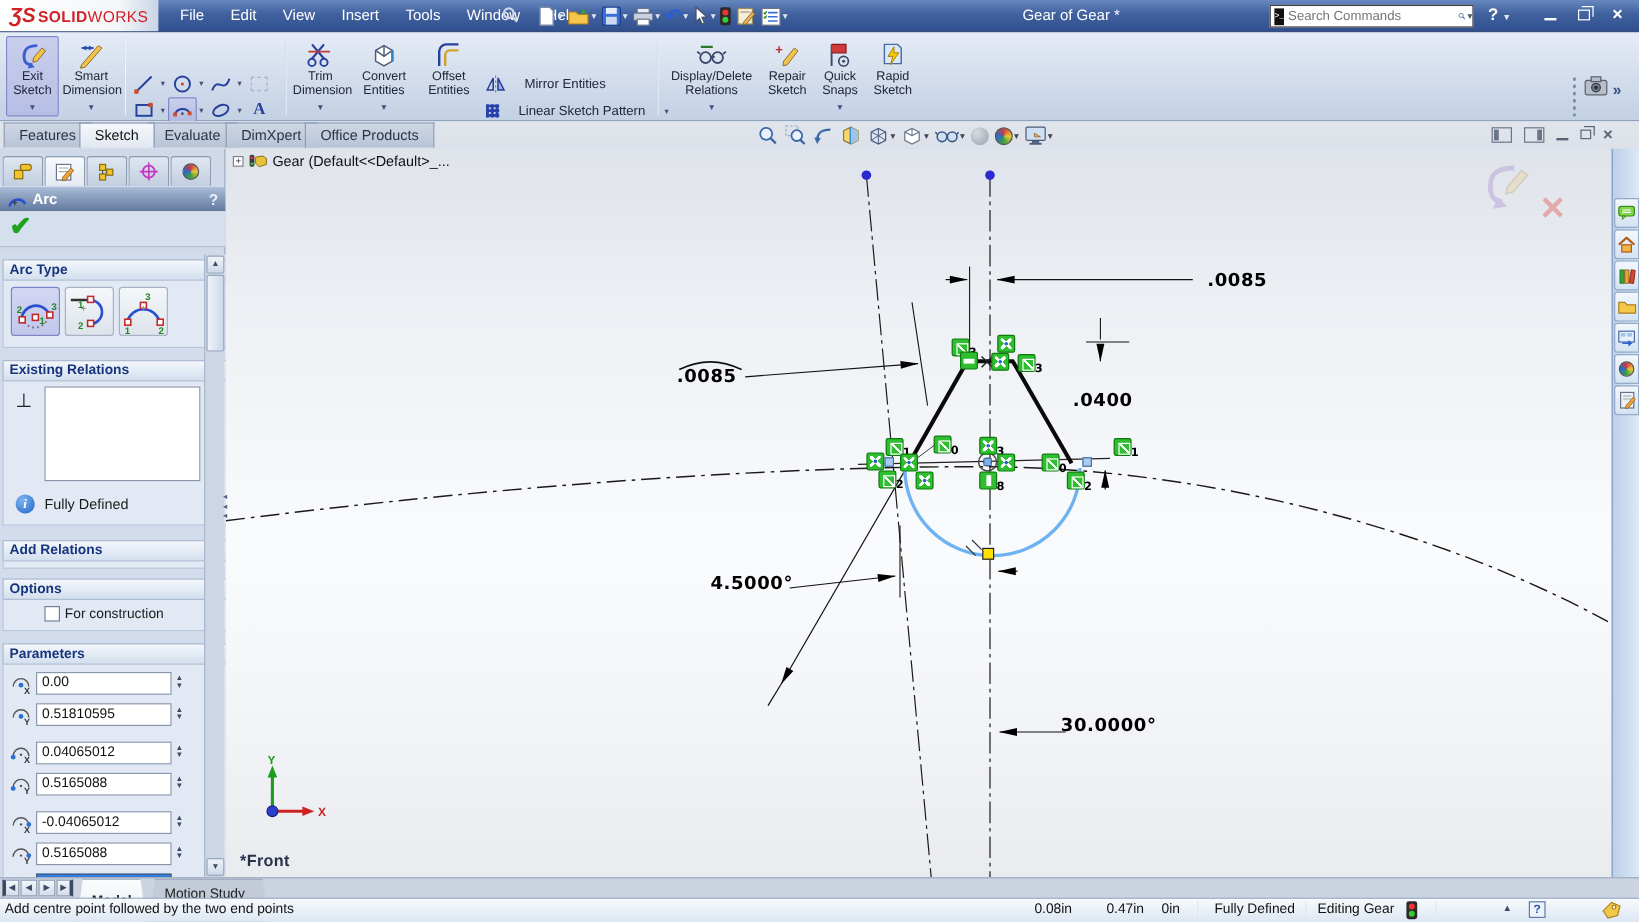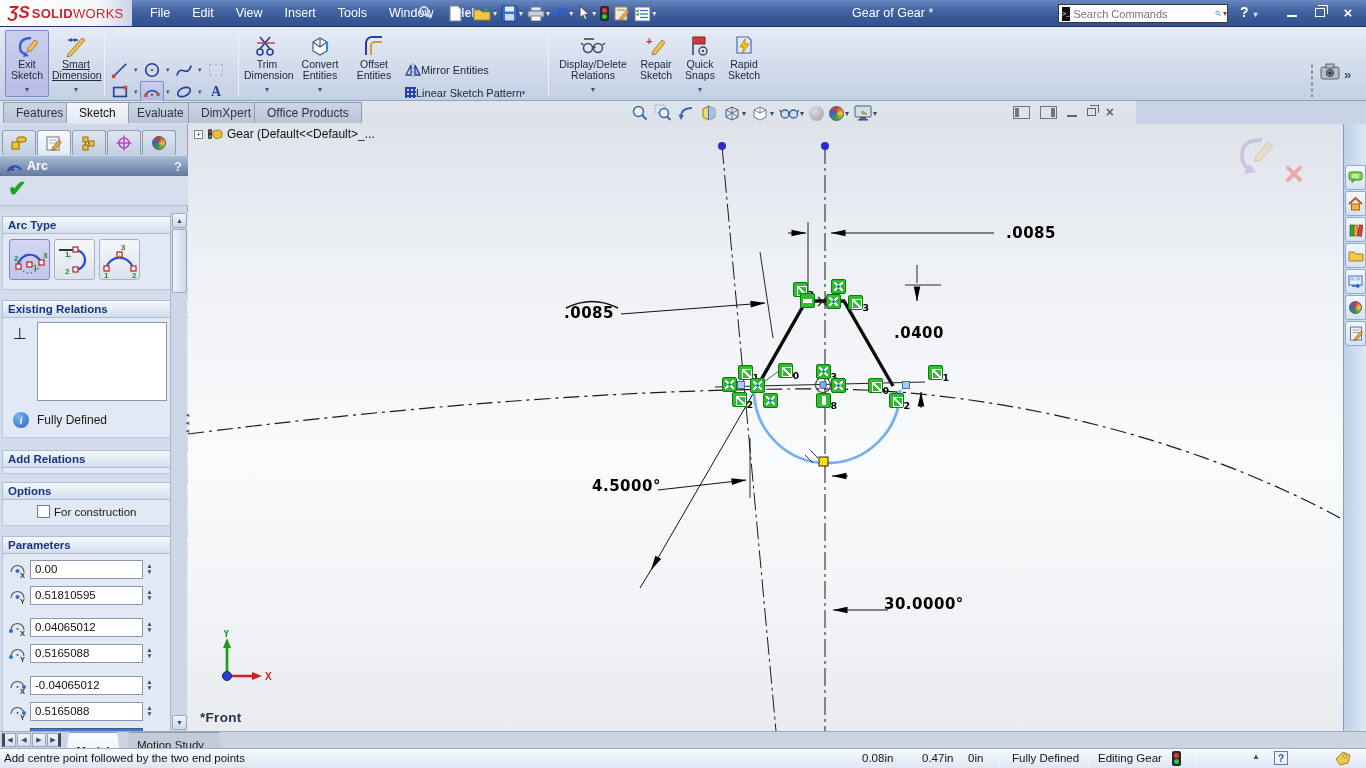"Smart Dimension" span.blabel { text-decoration: underline -> none }
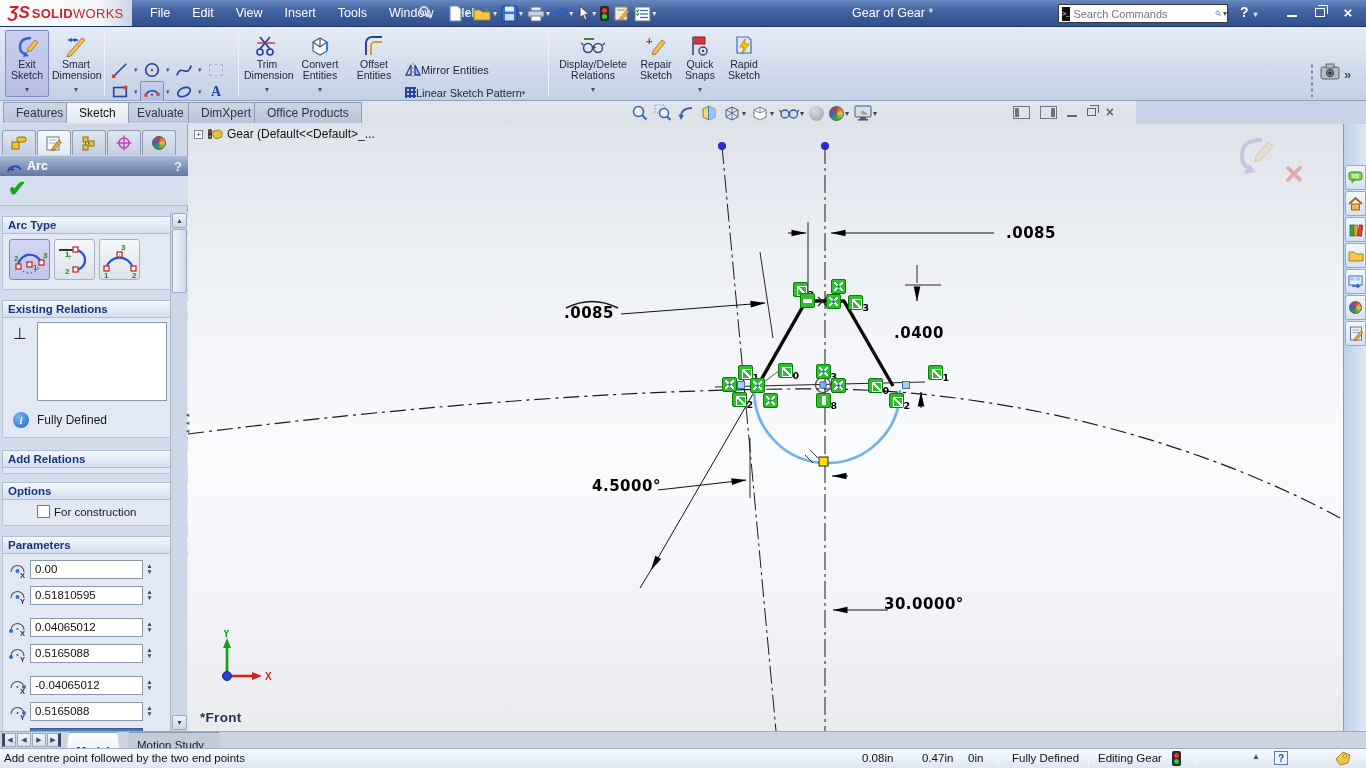"Mirror Entities" .rowbtn { gap: 0 -> 16px }
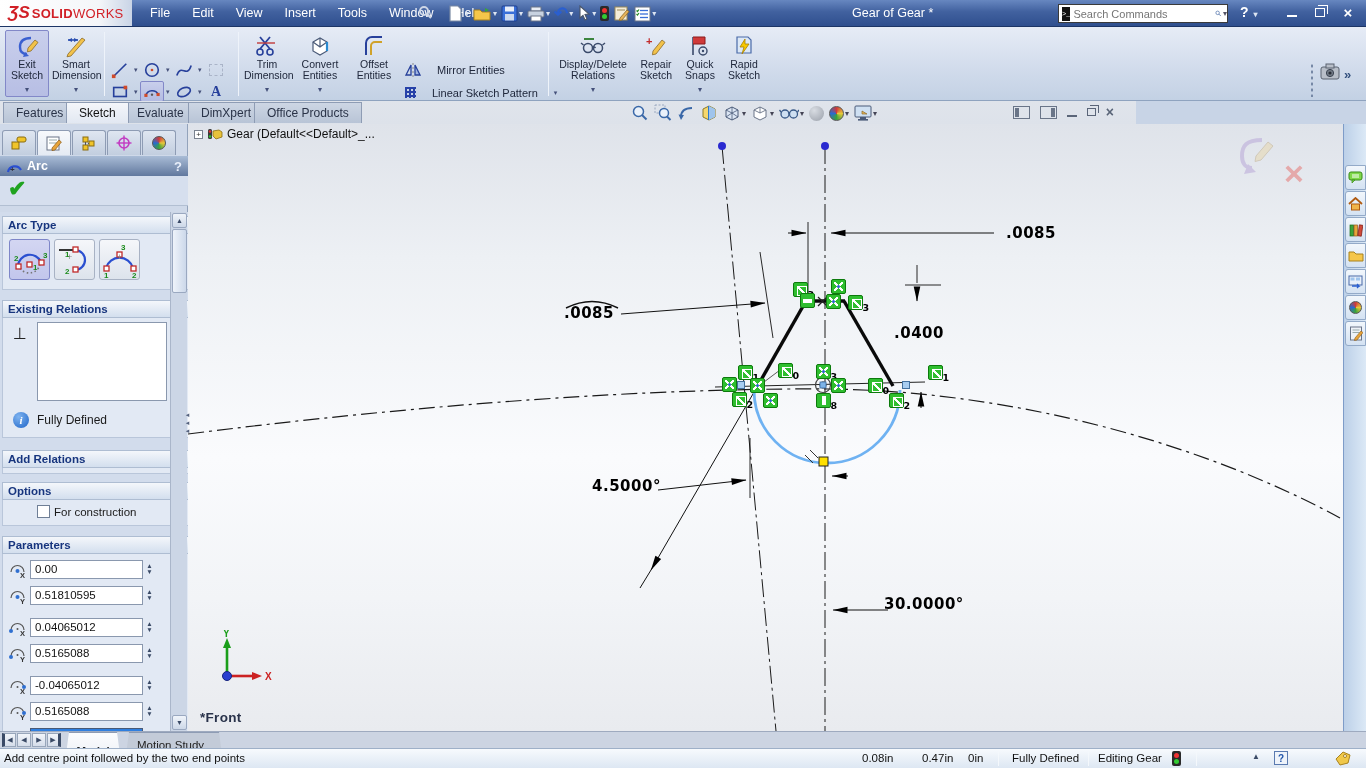"Features" .band { width: 1136px -> 1366px }
